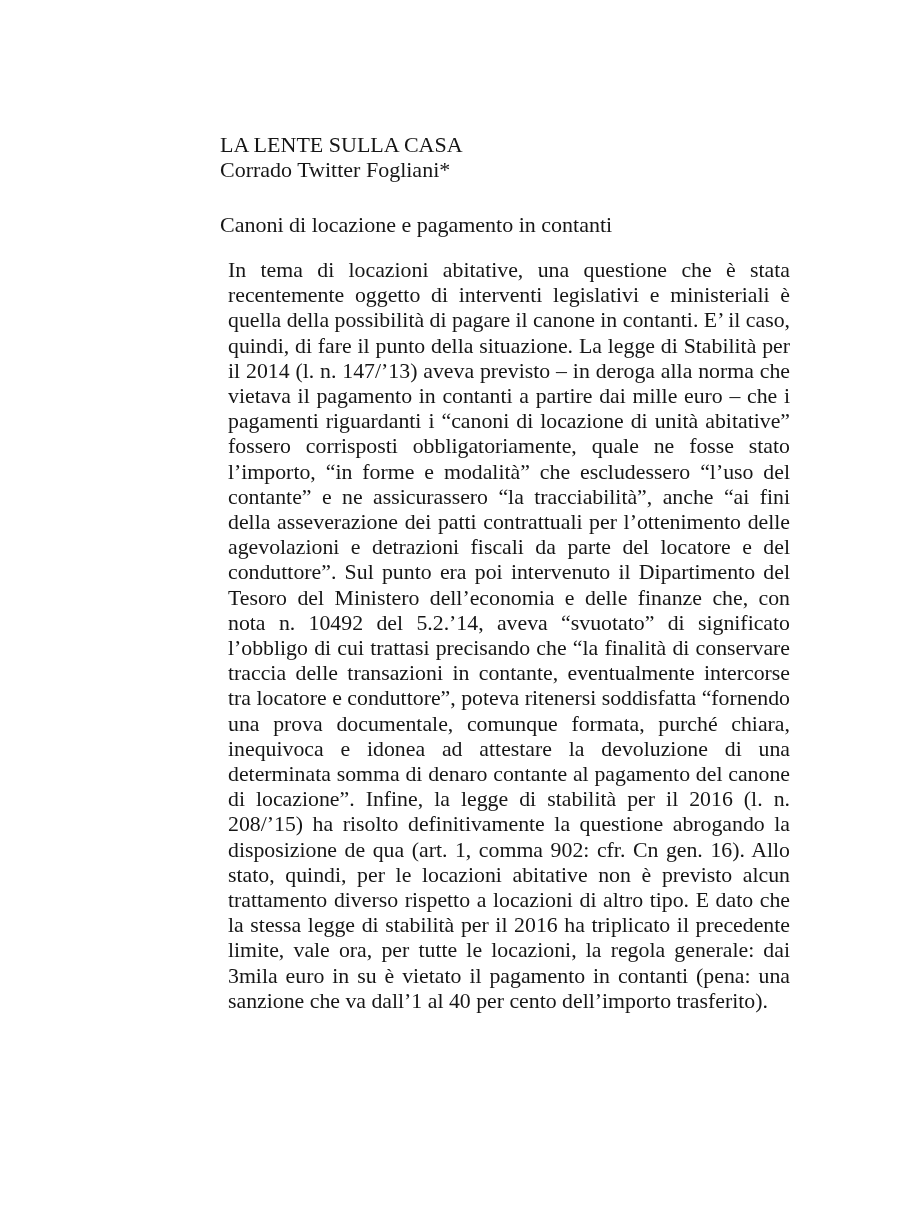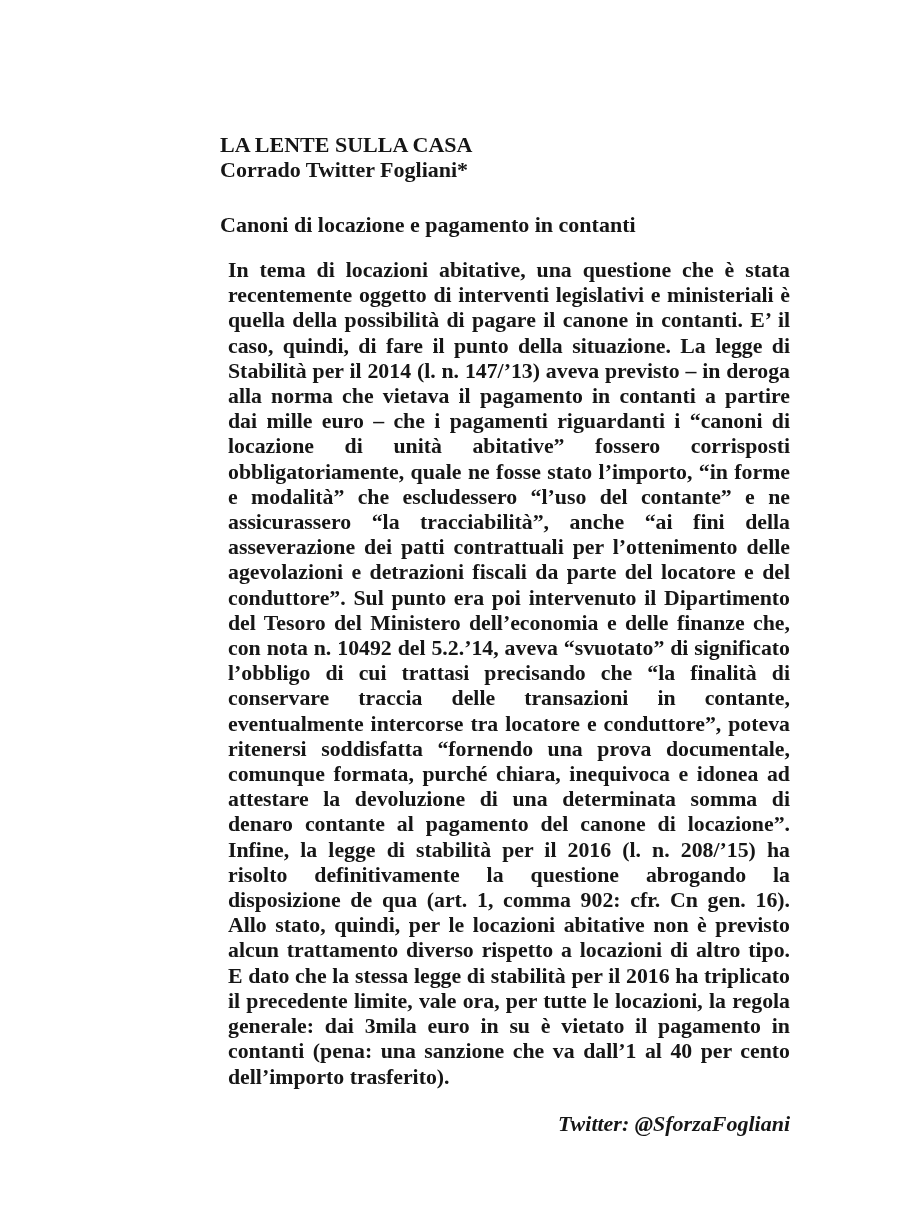"LA LENTE SULLA CASA" .page { font-weight: bold -> none }
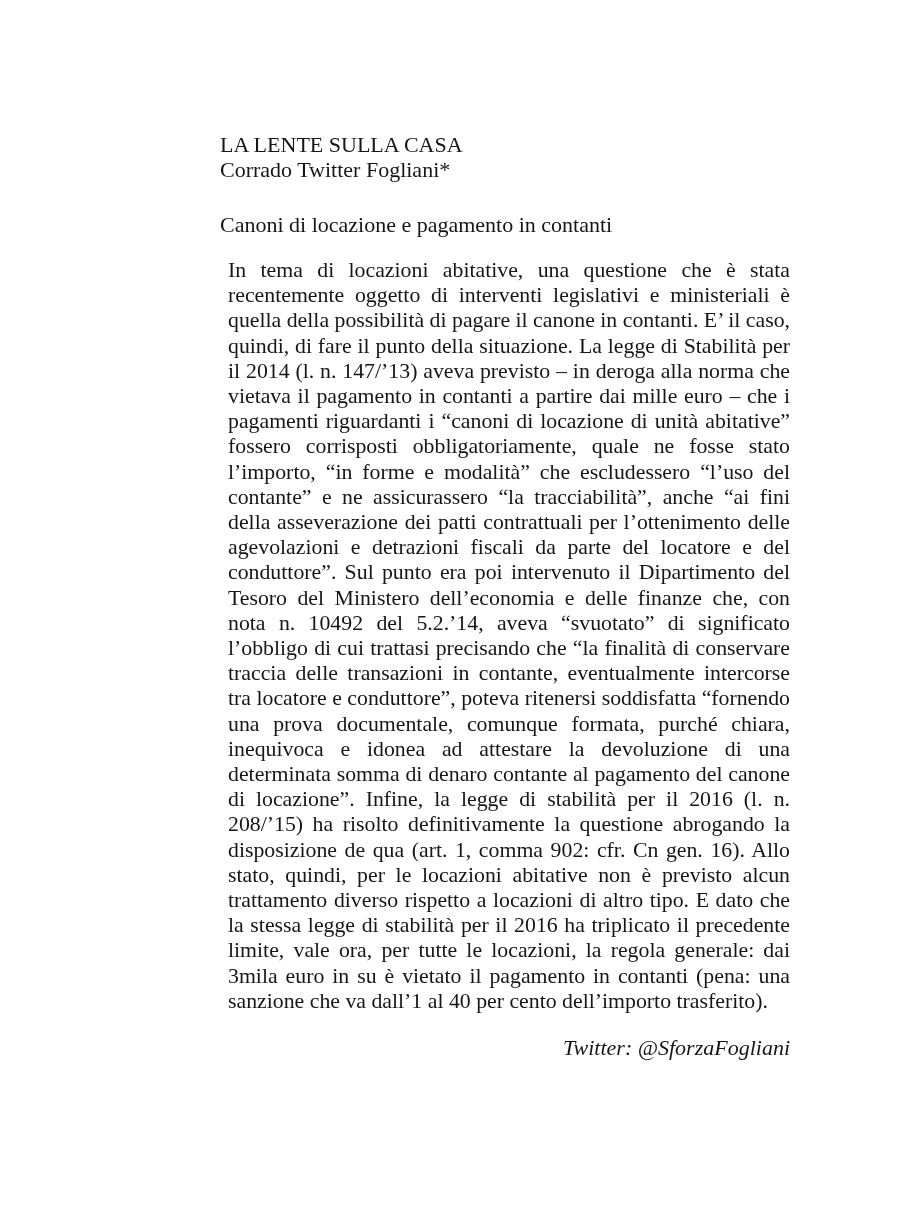"Twitter: @SforzaFogliani" div.footer-twitter { html: <div>Twitter: @SforzaFogliani</div> -> none }
